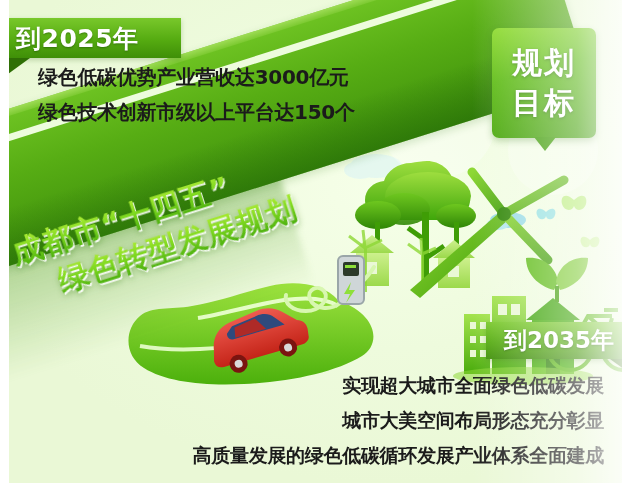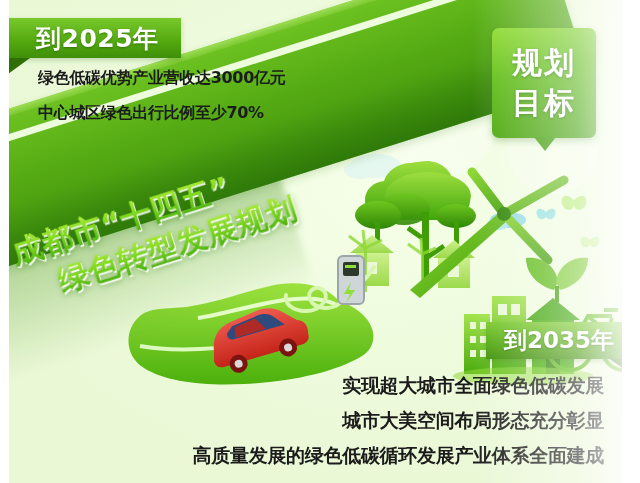"到2025年" .ribbon-2025 .rlabel { margin-left: 28px -> 8px }
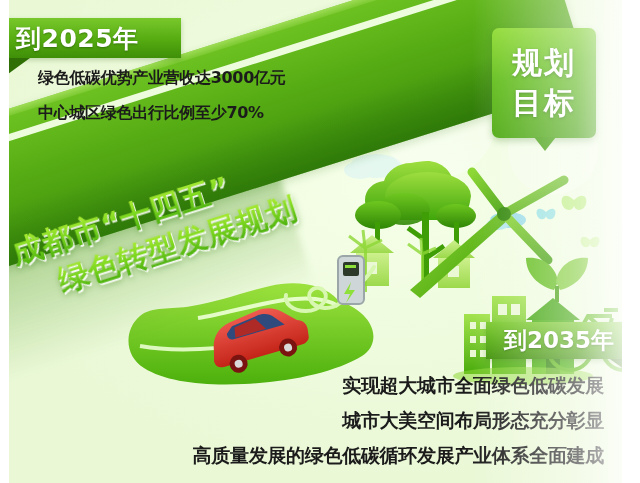"绿色低碳优势产业营收达3000亿元" .list-2025 .line { font-size: 16px -> 20px }
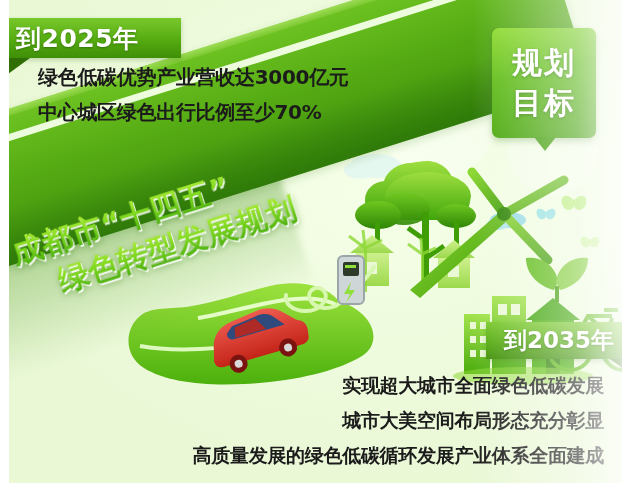"绿色技术创新市级以上平台达150个" div.line { html: none -> <div>绿色技术创新市级以上平台达150个</div> }
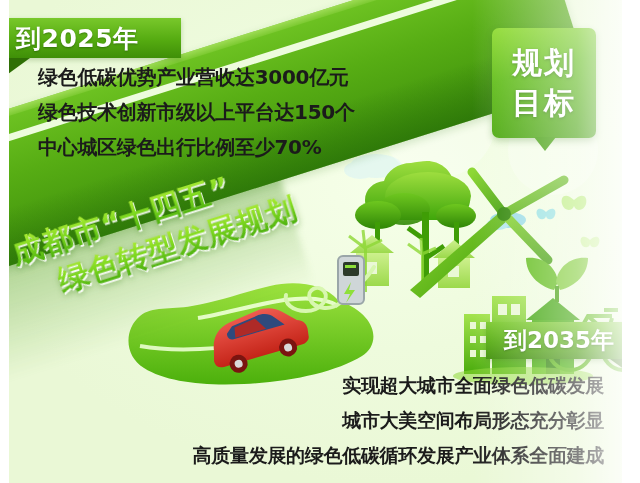"中心城区绿色出行比例至少70%" div.line { html: <div>中心城区绿色出行比例至少70%</div> -> none }
